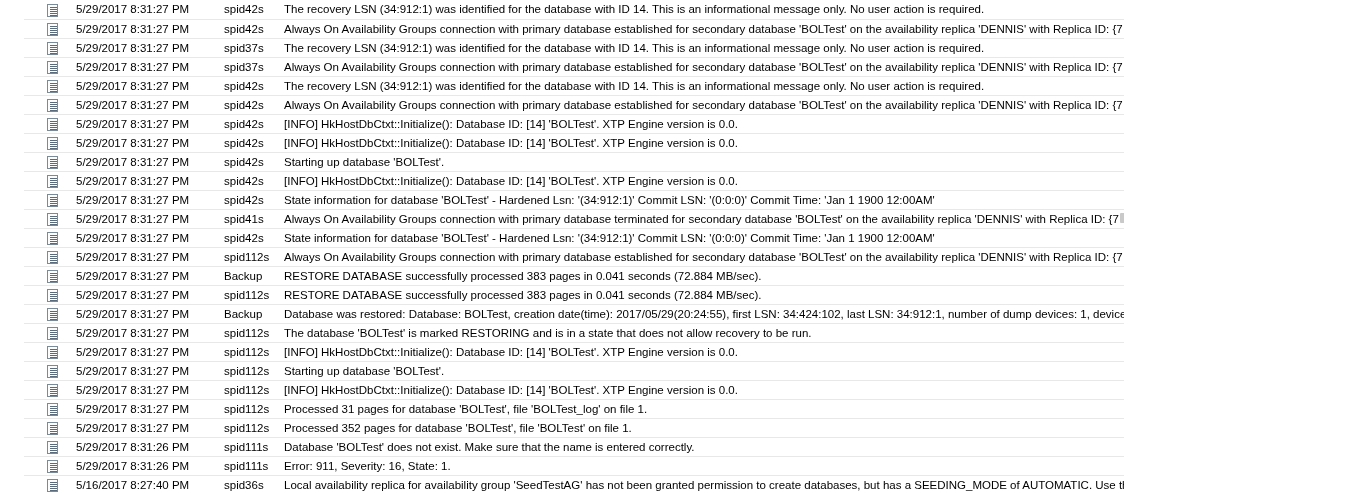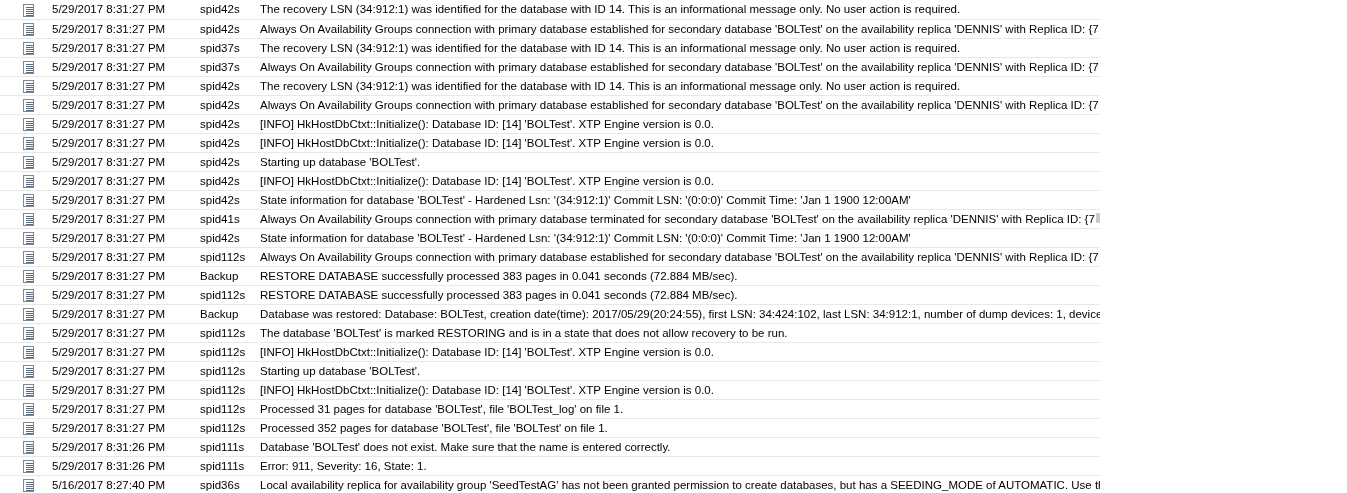"5/29/2017 8:31:27 PM" .log-viewer { padding-left: none -> 24px }
